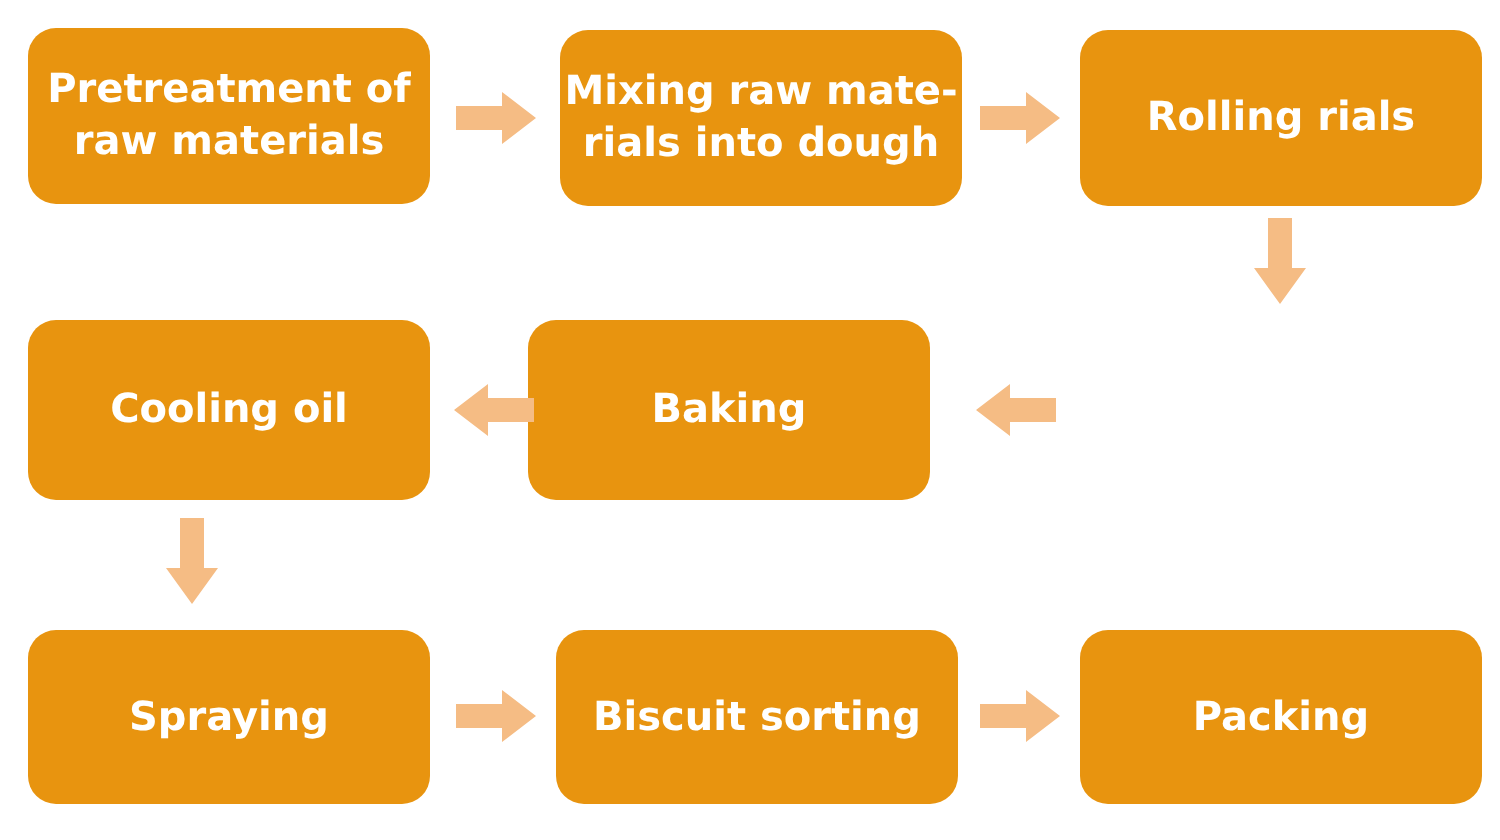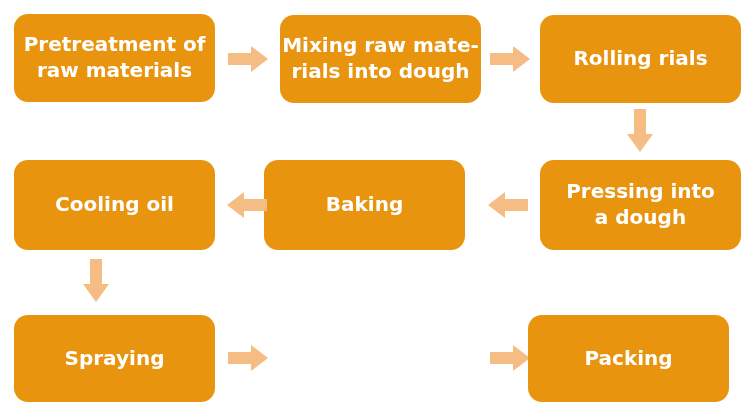"Pressing into" div.step { html: <div>Pressing into a dough</div> -> none }
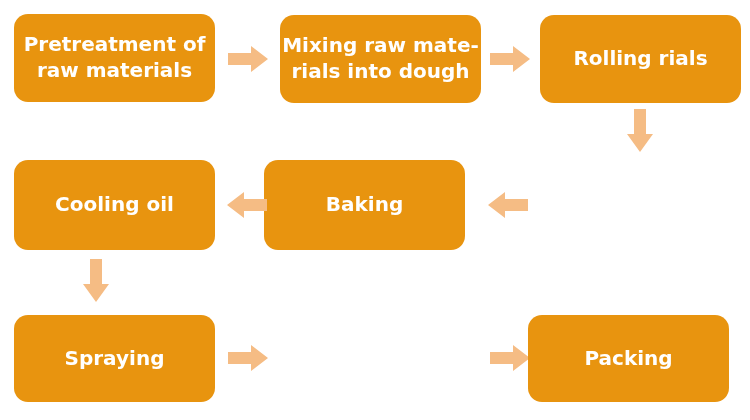"Biscuit sorting" div.step { html: none -> <div>Biscuit sorting</div> }
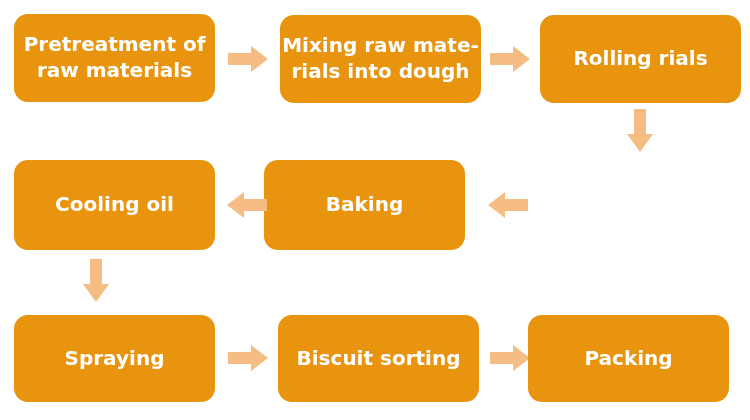"Packing" .s9 { left: 528px -> 540px }
